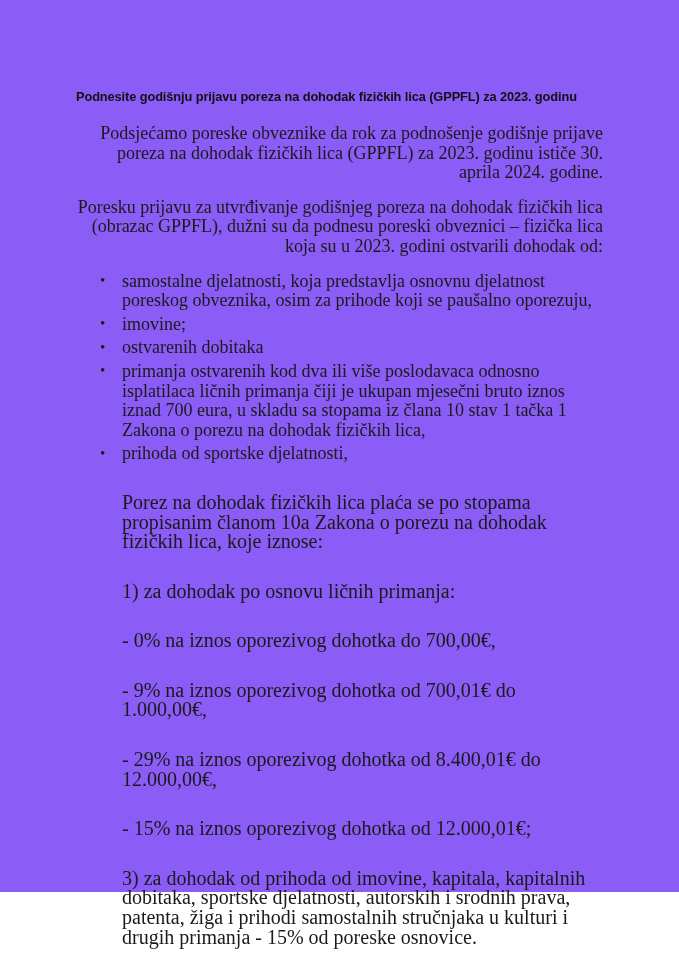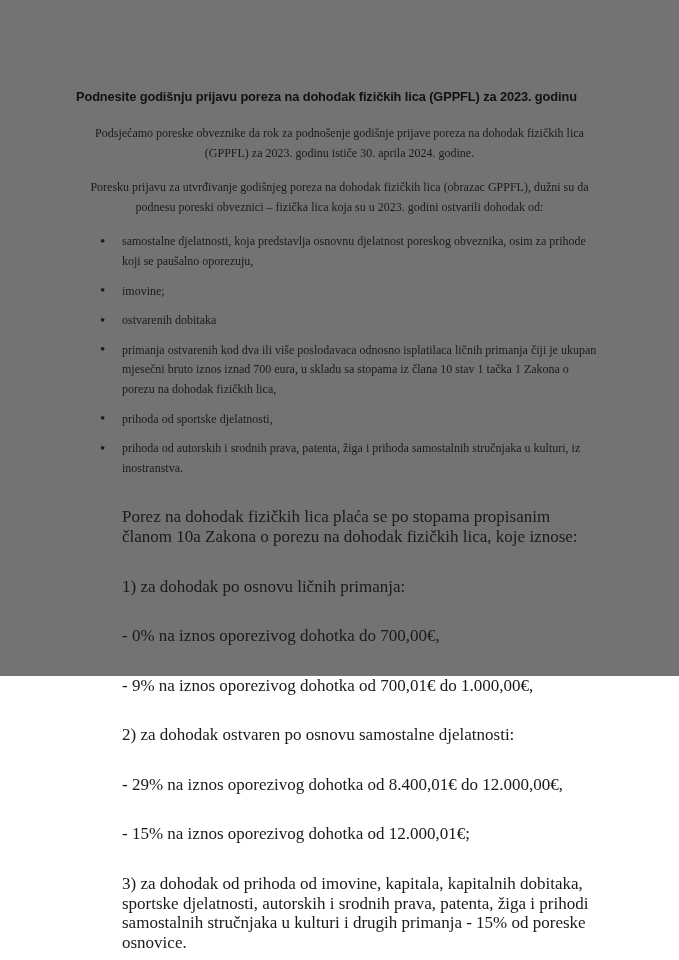"Podnesite godišnju prijavu poreza na" .page { background: #737373 -> #8b5cf6; height: 676px -> 892px }
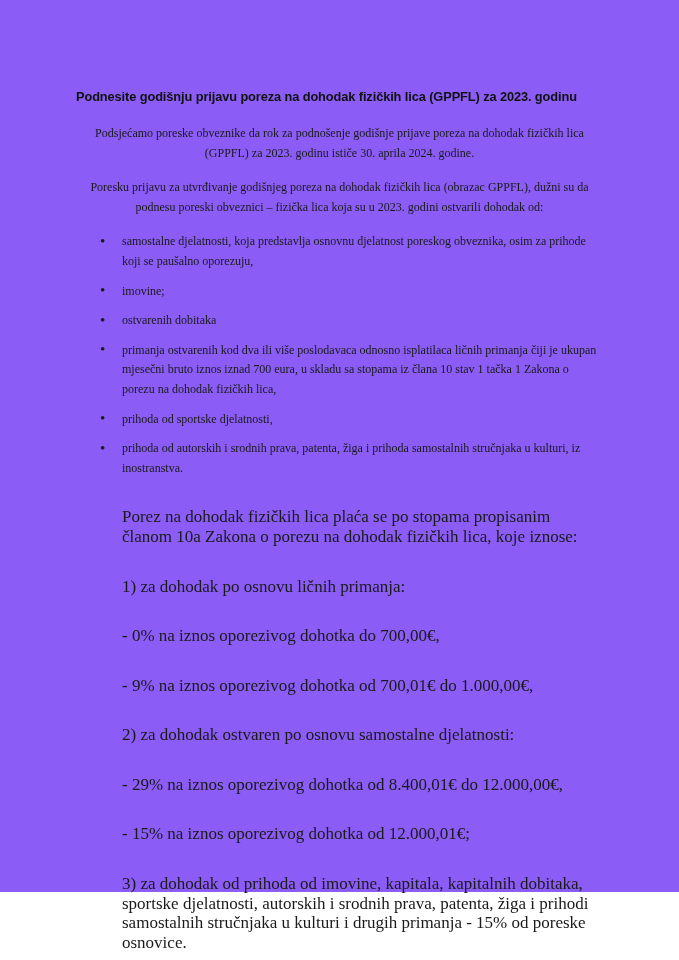"Podsjećamo poreske obveznike da rok" p.para { font-size: 12px -> 18px; text-align: center -> right }
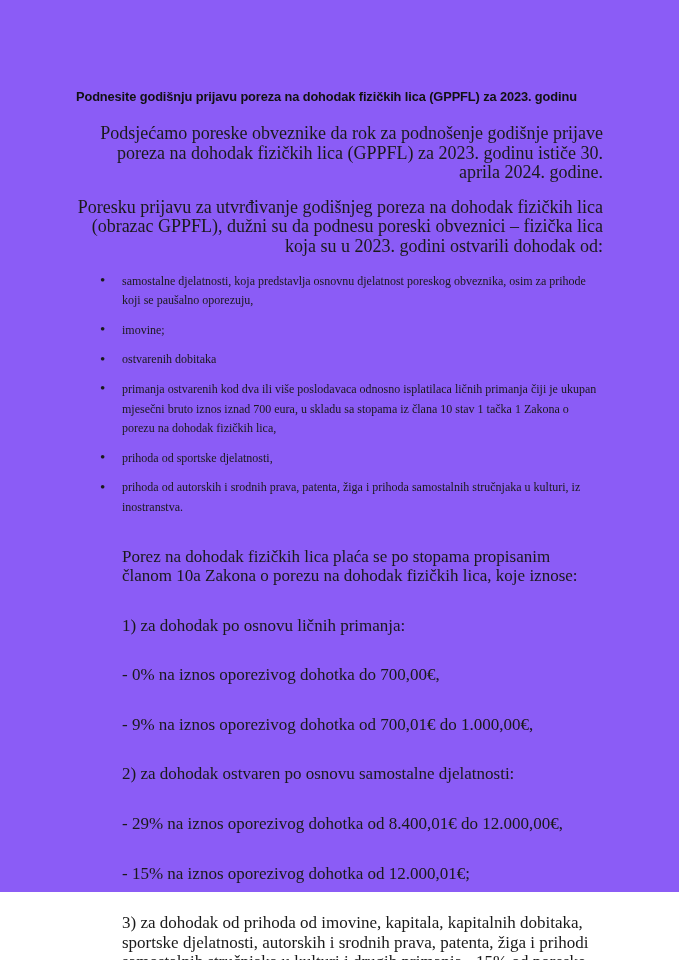"samostalne djelatnosti, koja predstavlja" ul.bullets li { font-size: 12px -> 18px; margin: 10px 0 0 0 -> 4px 0 0 0 }
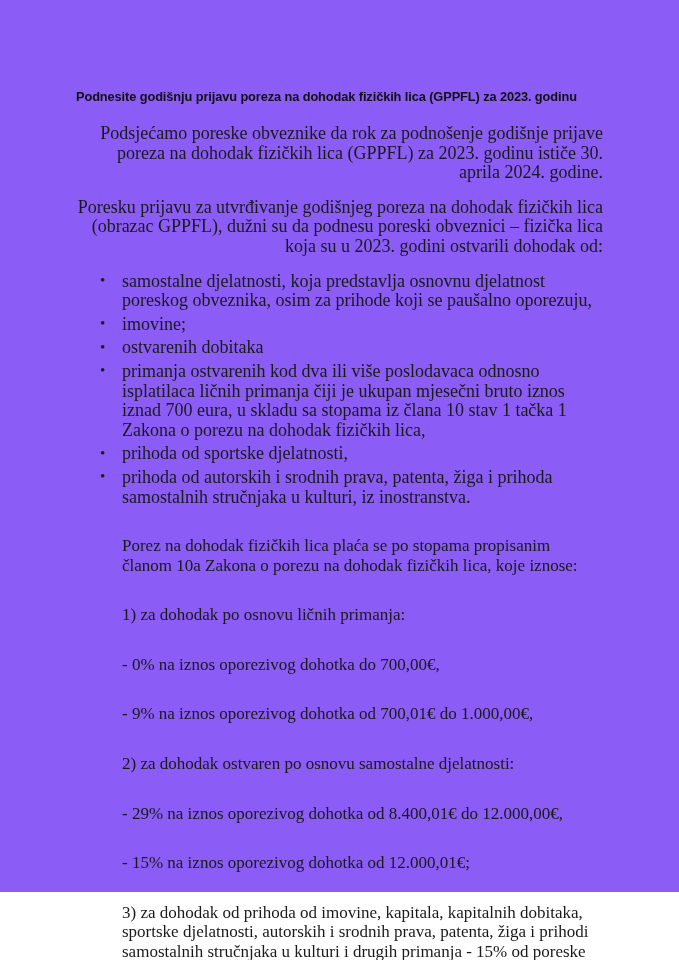"prihoda od autorskih i srodnih" li { html: <li>prihoda od autorskih i srodnih prava, patenta, žiga i prihoda samostalnih stručnjaka u kulturi, iz inostranstva.</li> -> none }
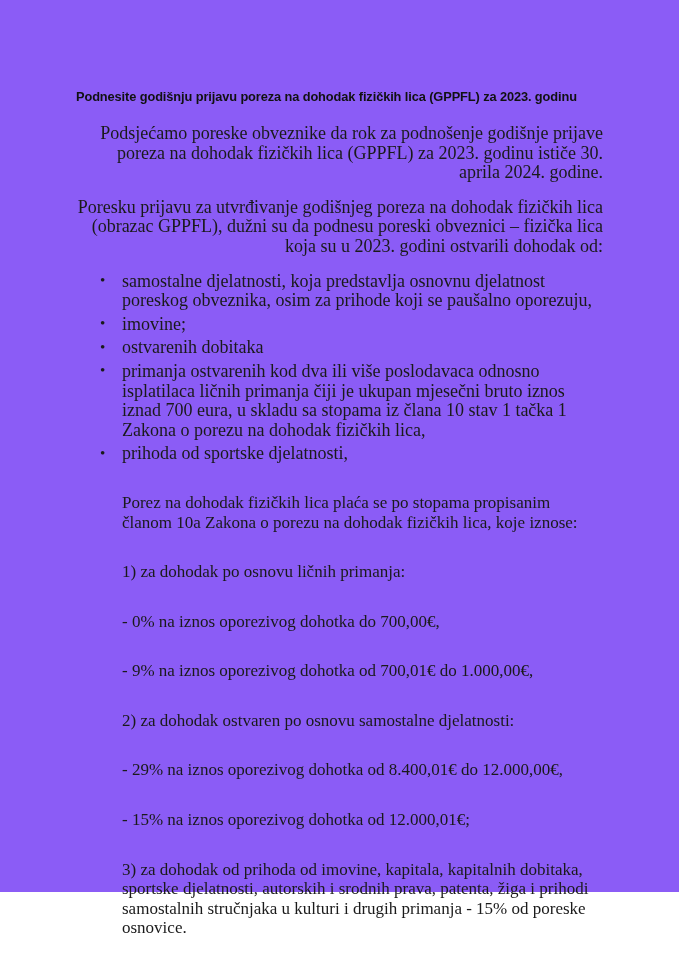"Porez na dohodak fizičkih lica" .indent-block p { font-size: 17px -> 20px }
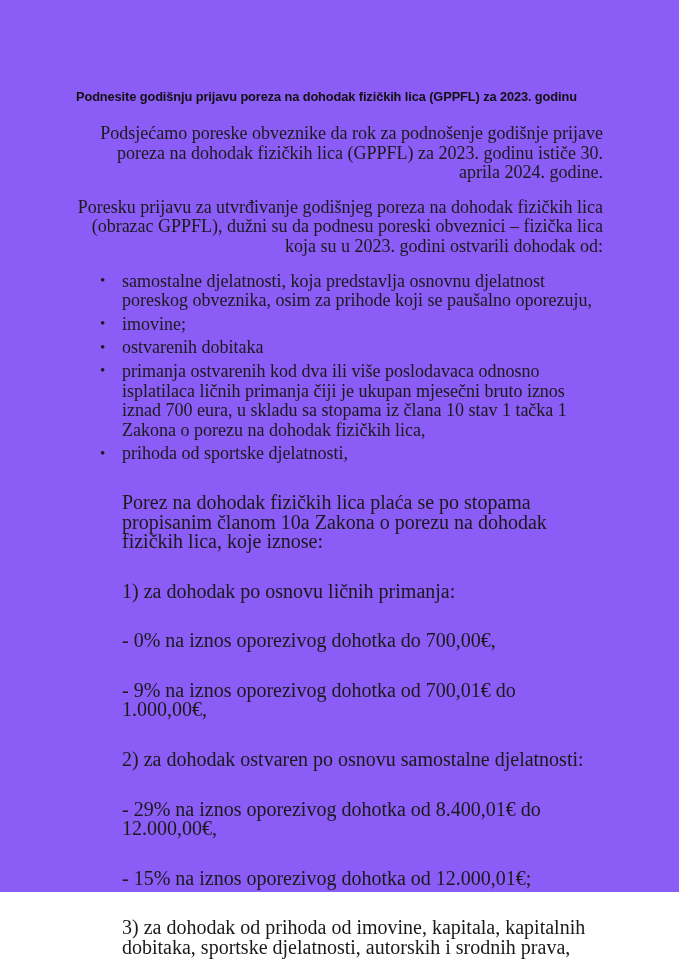"2) za dohodak ostvaren po" p.gap-large { html: <p>2) za dohodak ostvaren po osnovu samostalne djelatnosti:</p> -> none }
